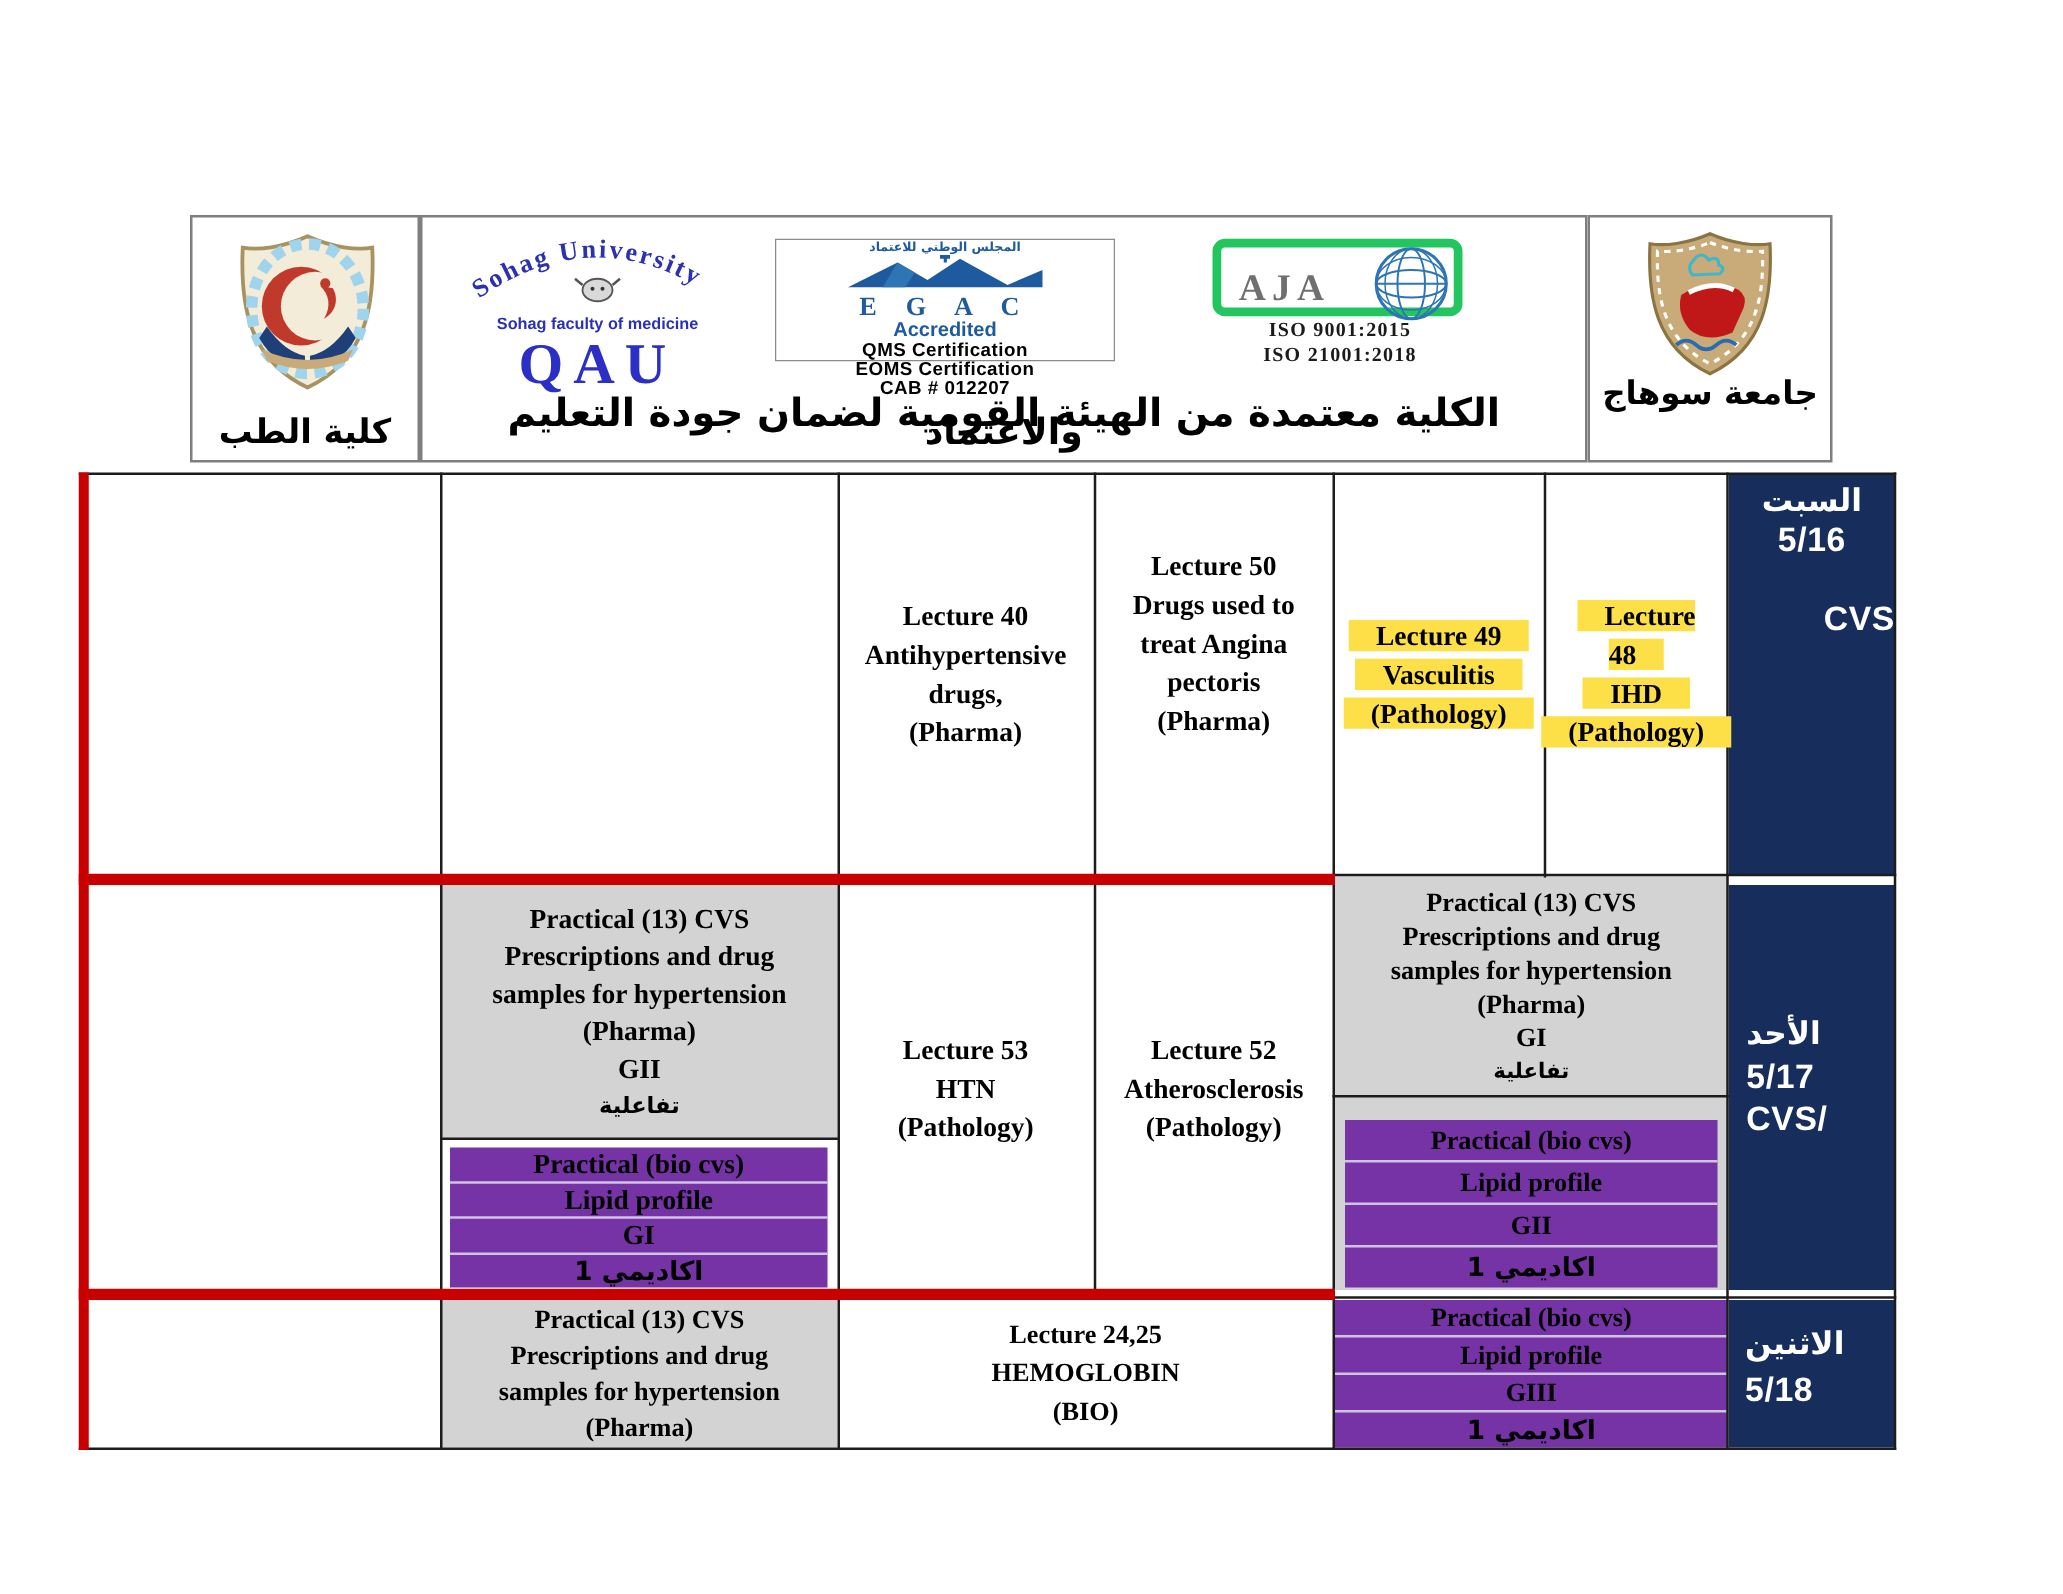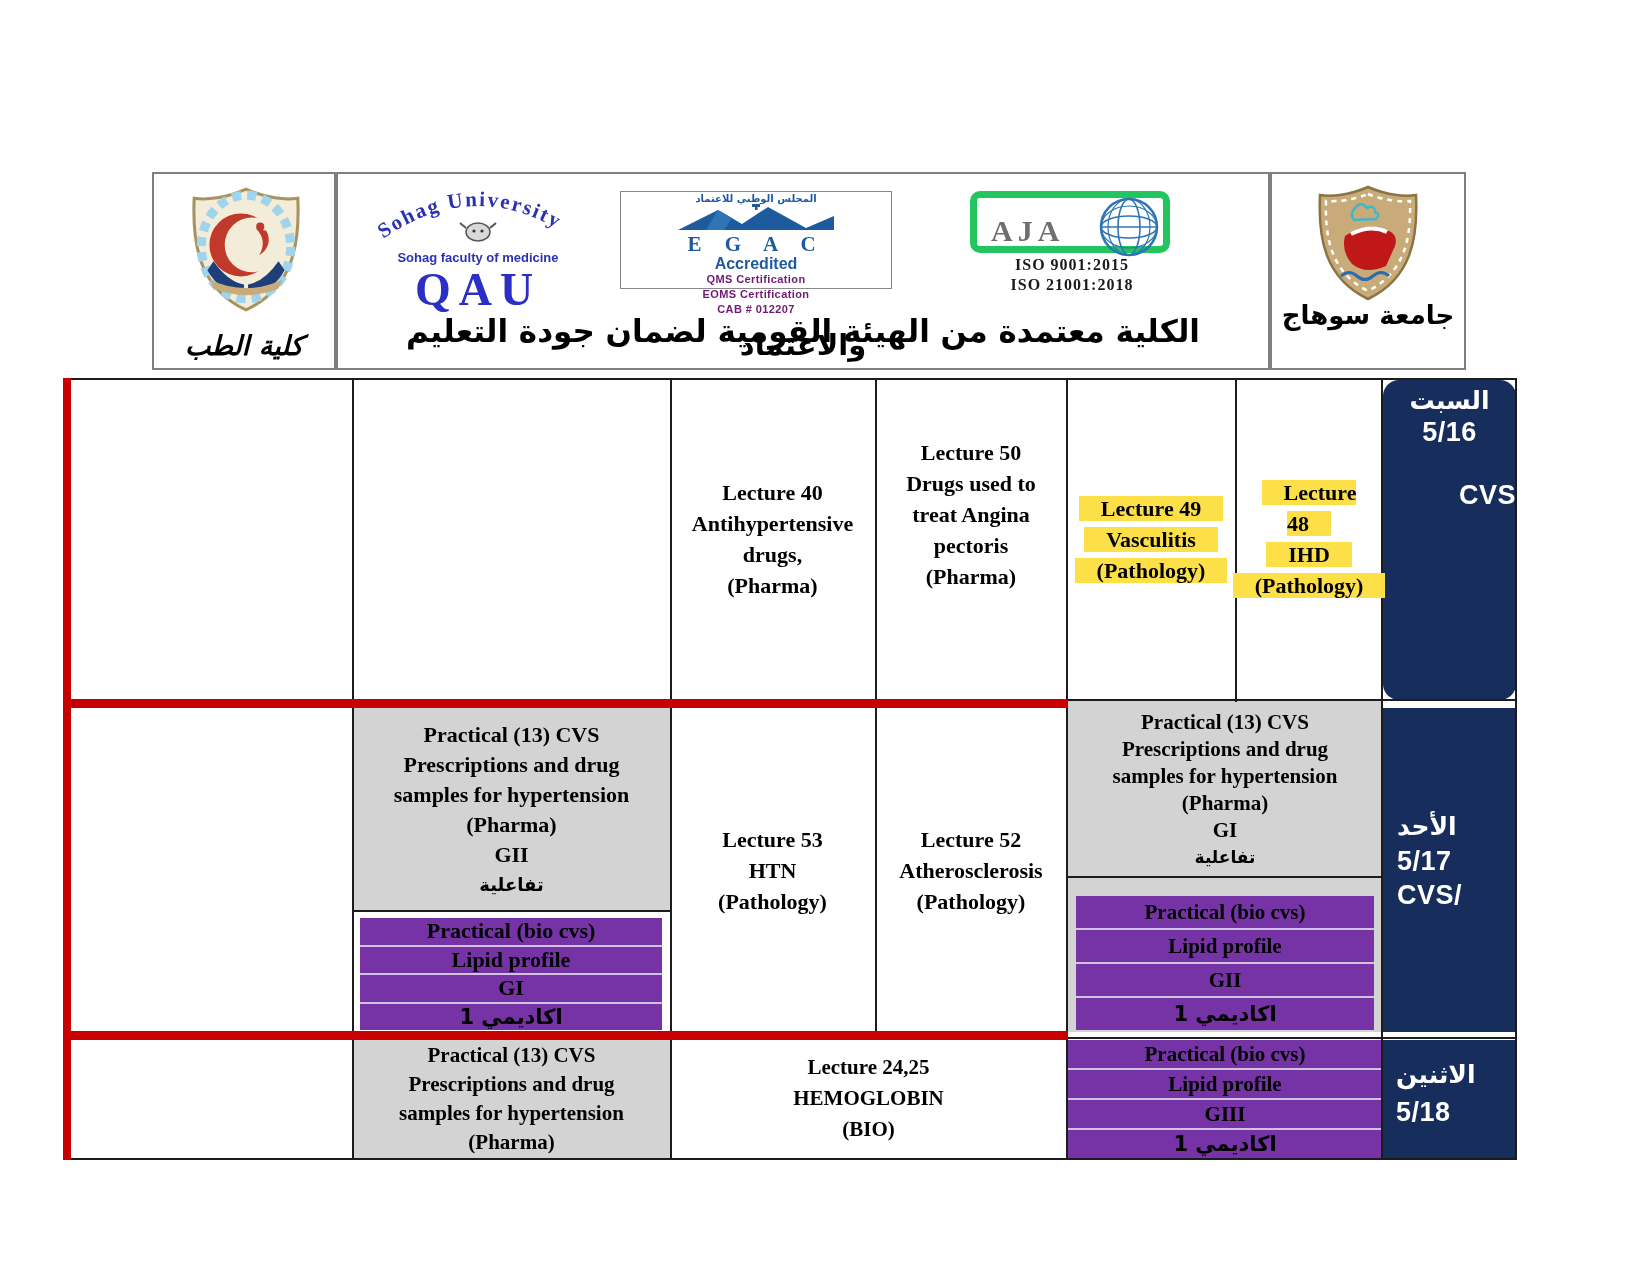"QMS Certification" .certline { color: #701a75 -> #000000; font-size: 11px -> 15px }
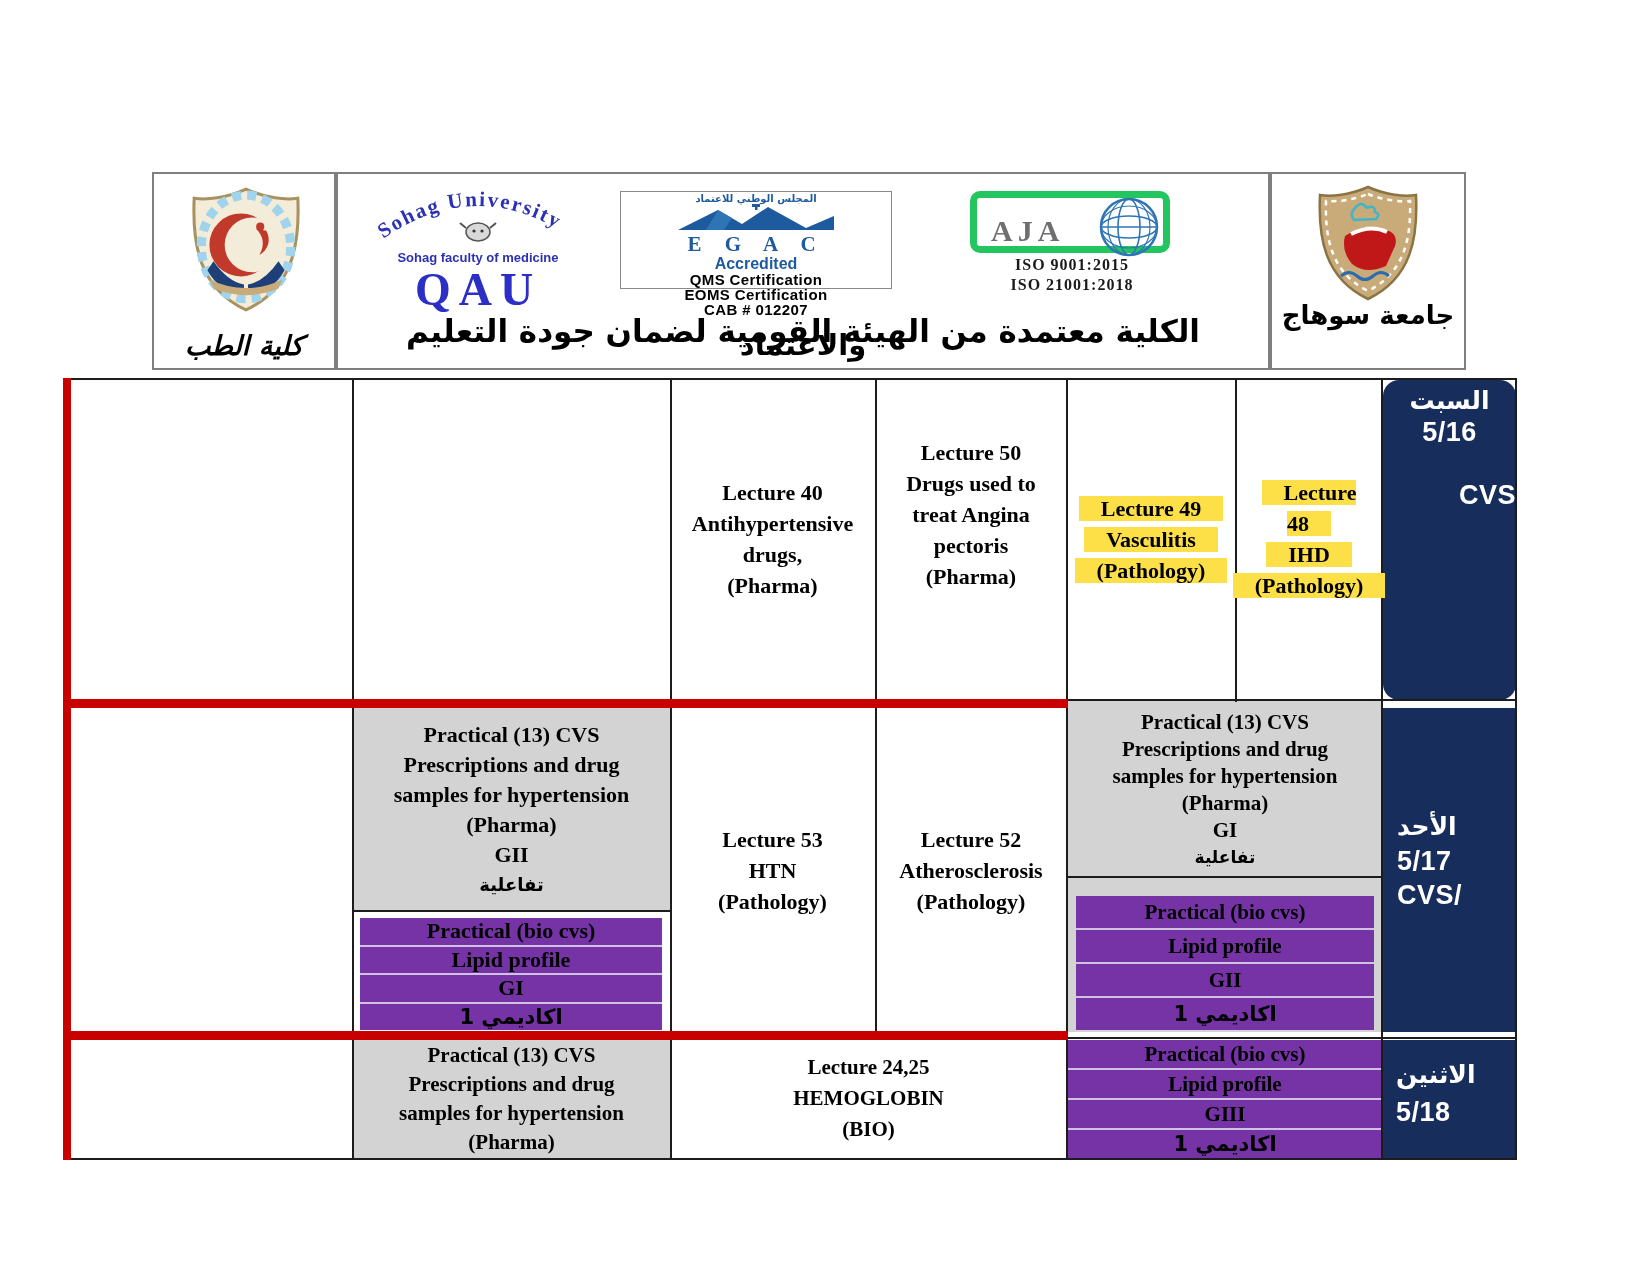"كلية الطب" div.caption { font-style: italic -> none }
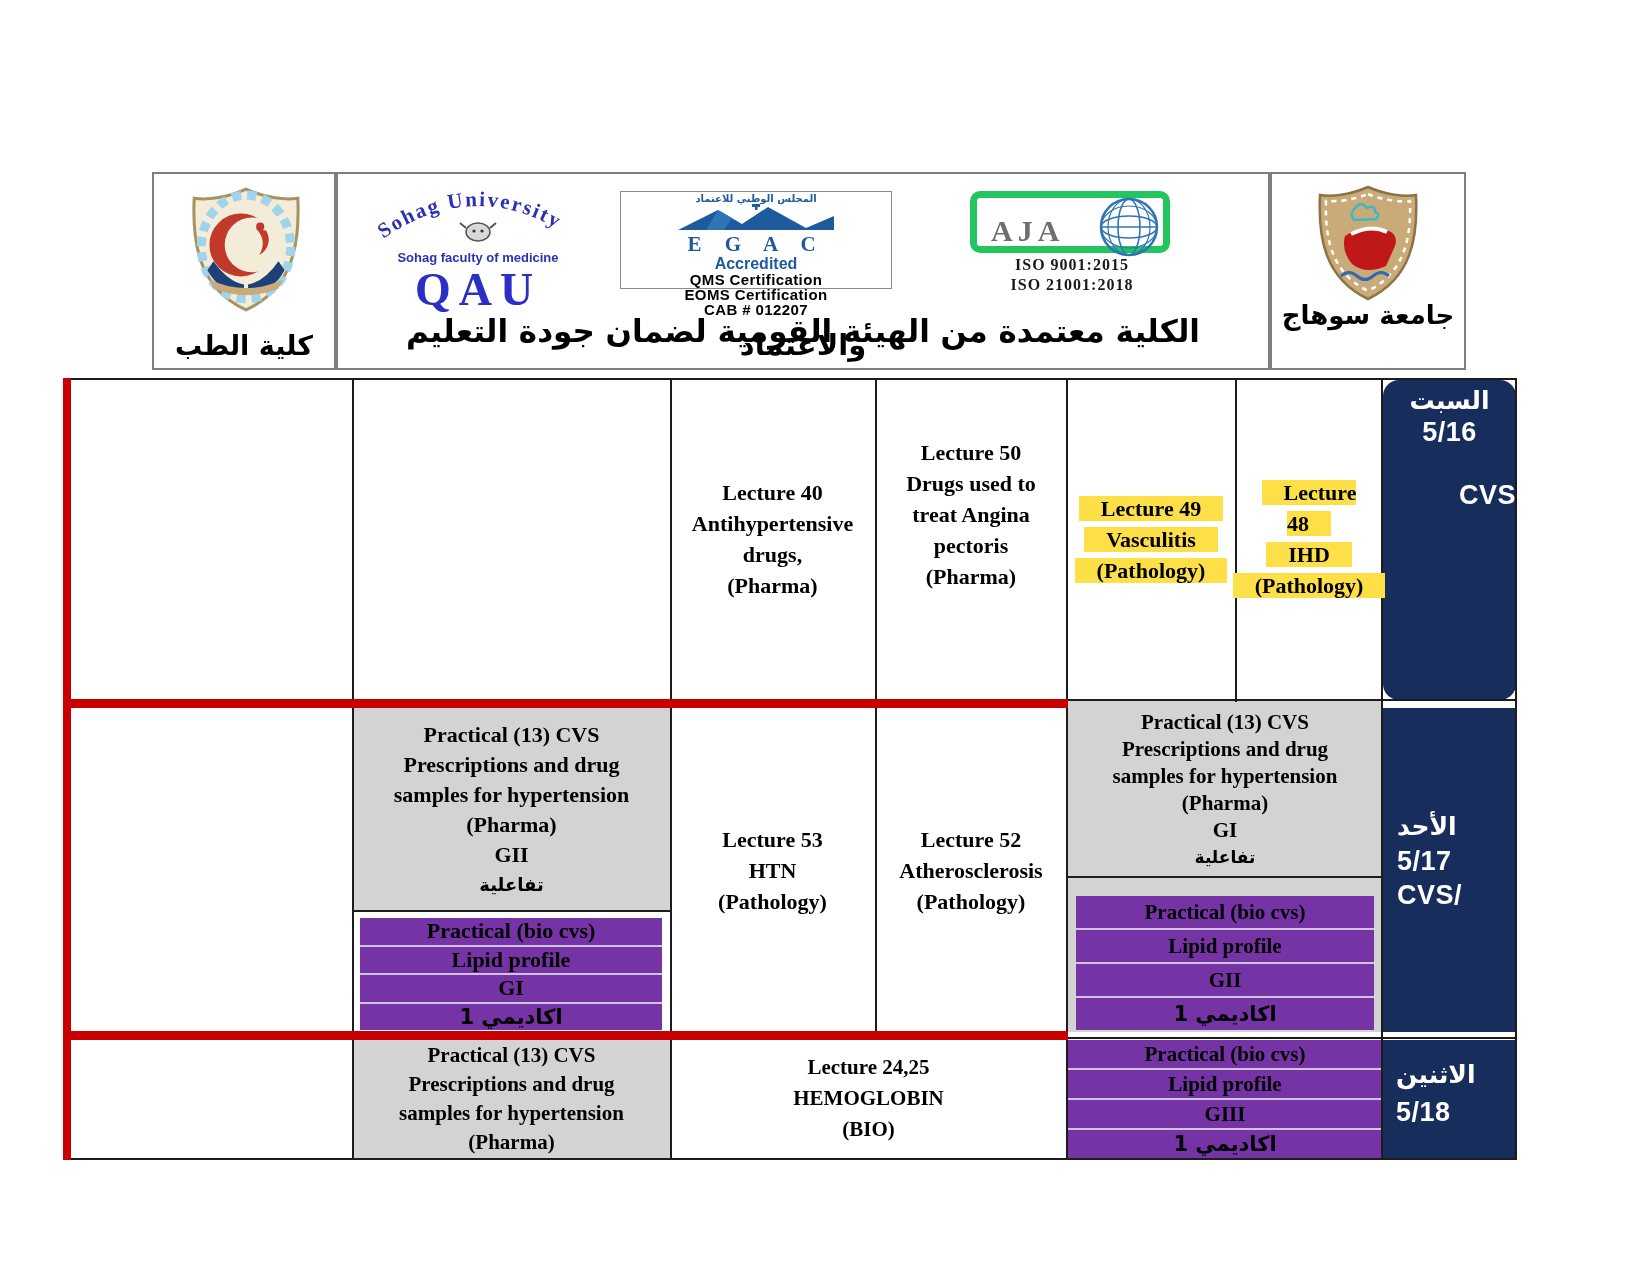"السبت" div.daycell { border-radius: 16px -> none }
